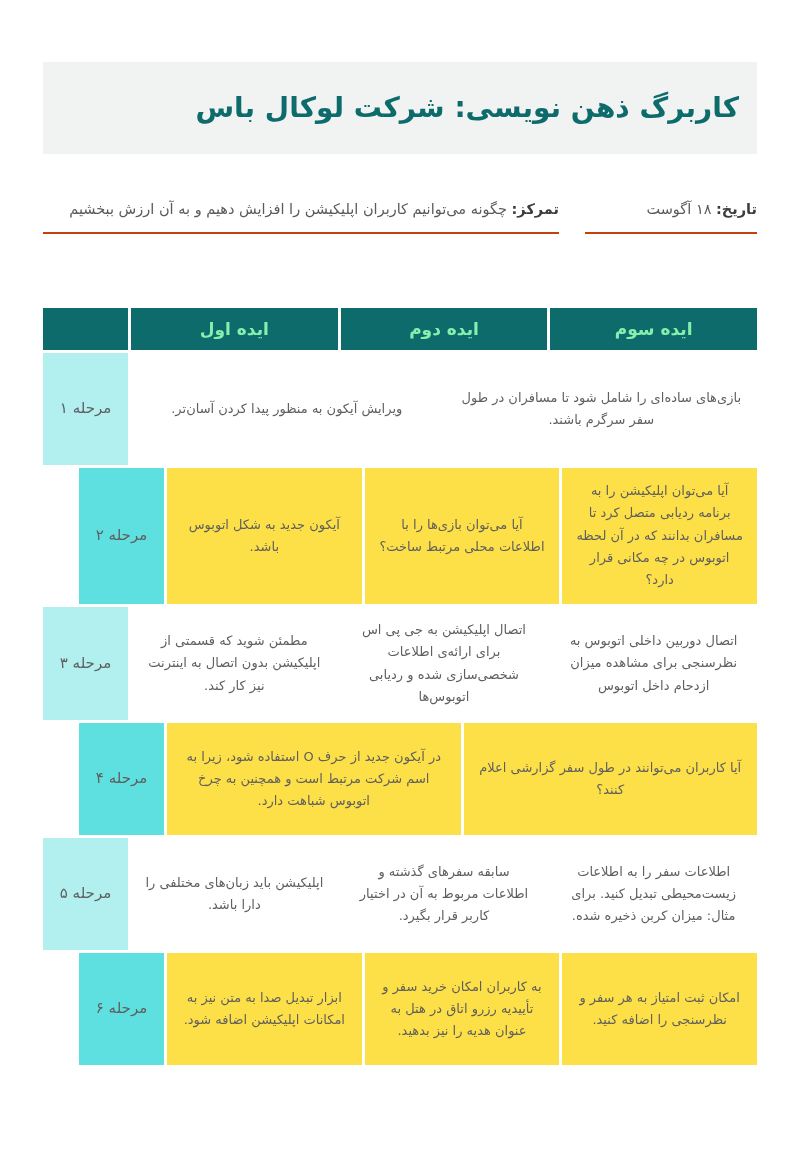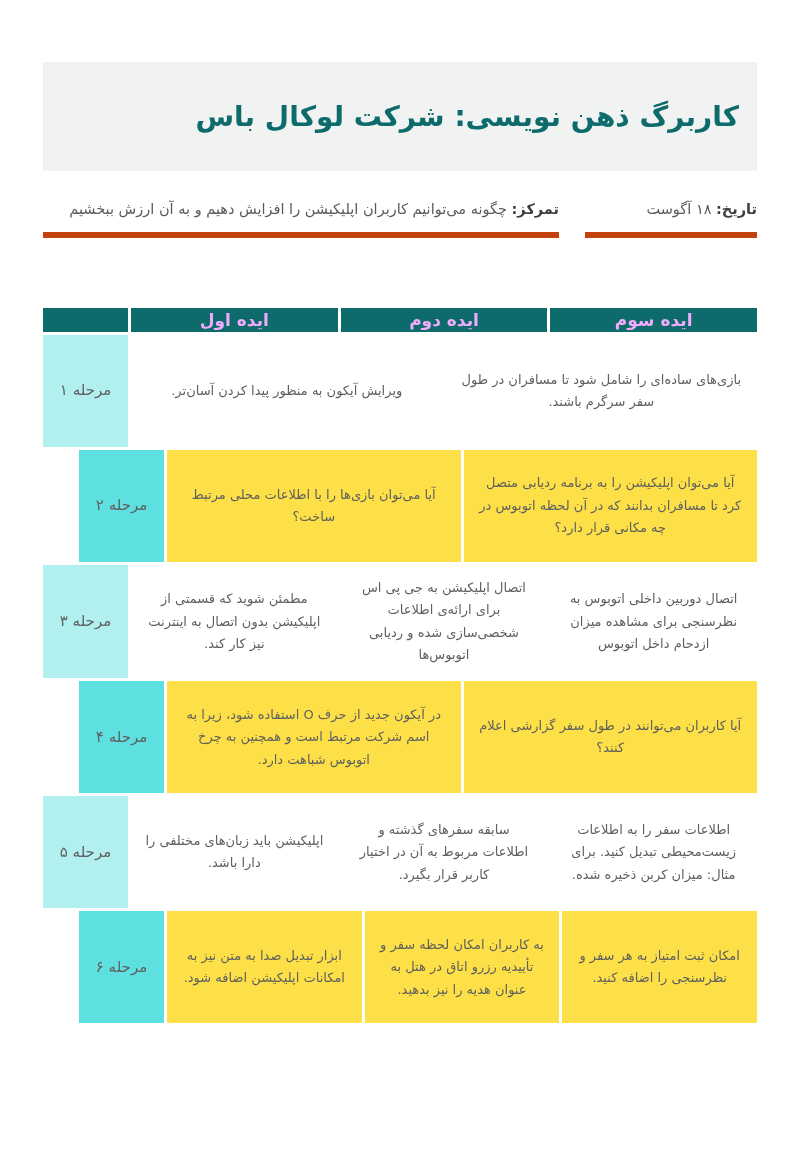"کاربرگ ذهن نویسی: شرکت لوکال" .title-band { height: 109px -> 92px }
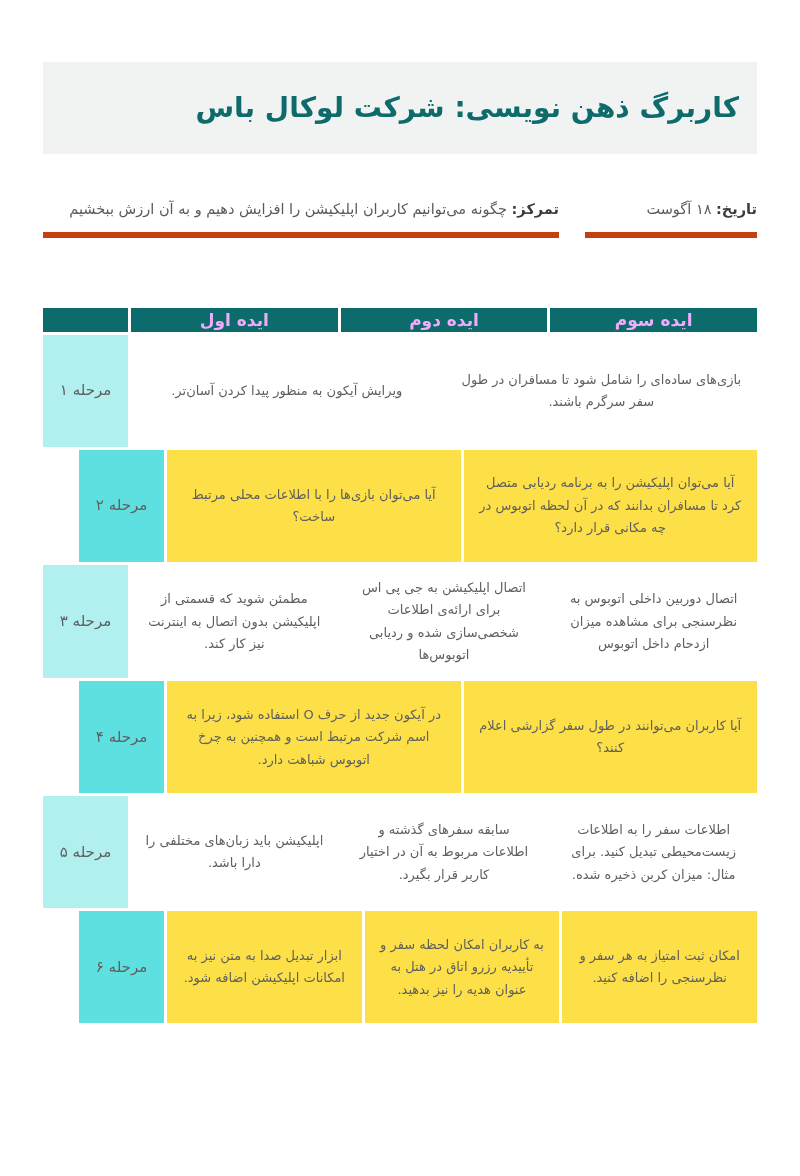"تمرکز: چگونه می‌توانیم کاربران اپلیکیشن" .meta-block { border-bottom: 6px solid #c2410c -> 2px solid #c2410c }
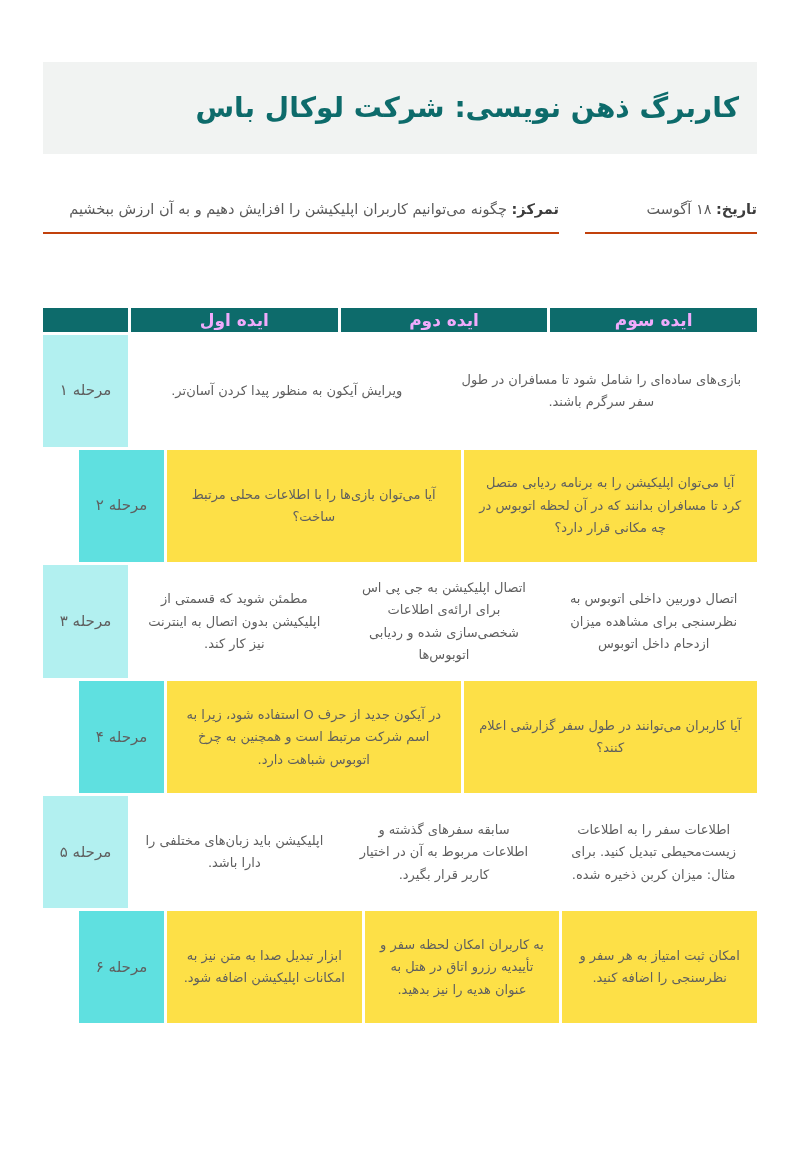"ایده اول" .head-cell { color: #f0abfc -> #86efac; height: 24px -> 42px }
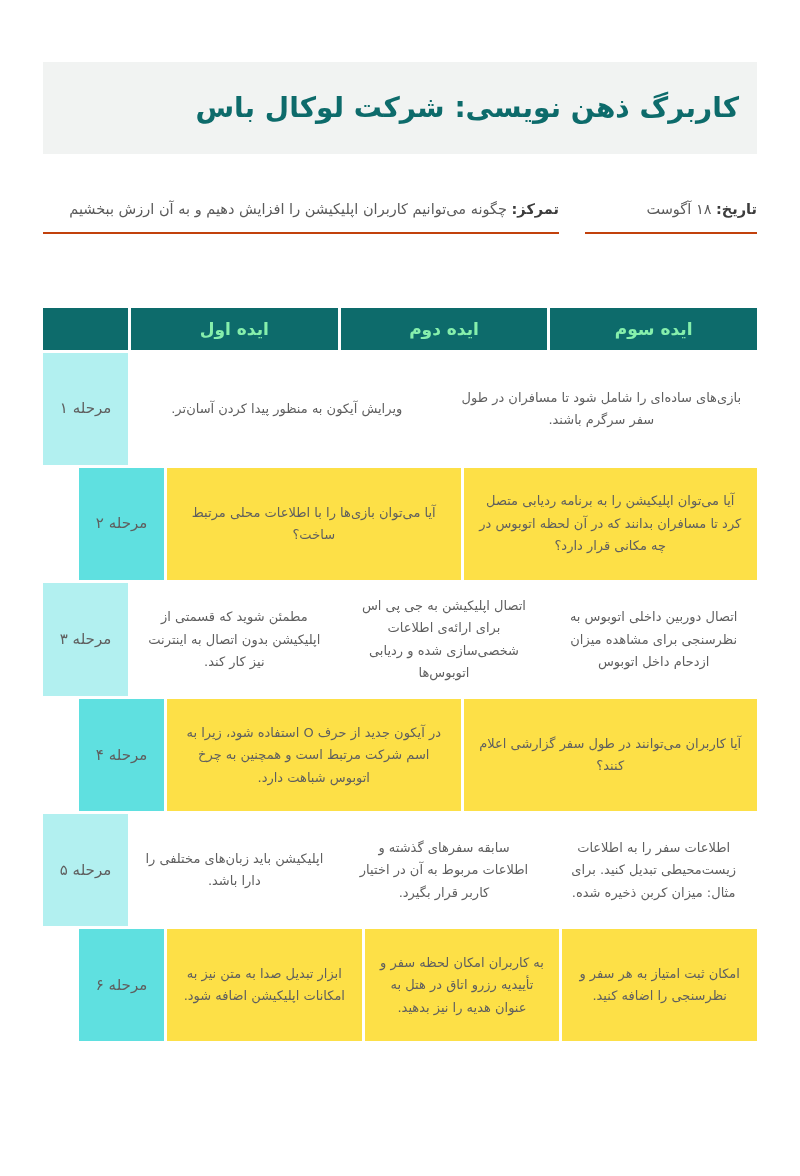"آیکون جدید به شکل اتوبوس" div.col-idea { html: none -> <div>آیکون جدید به شکل اتوبوس باشد.</div> }
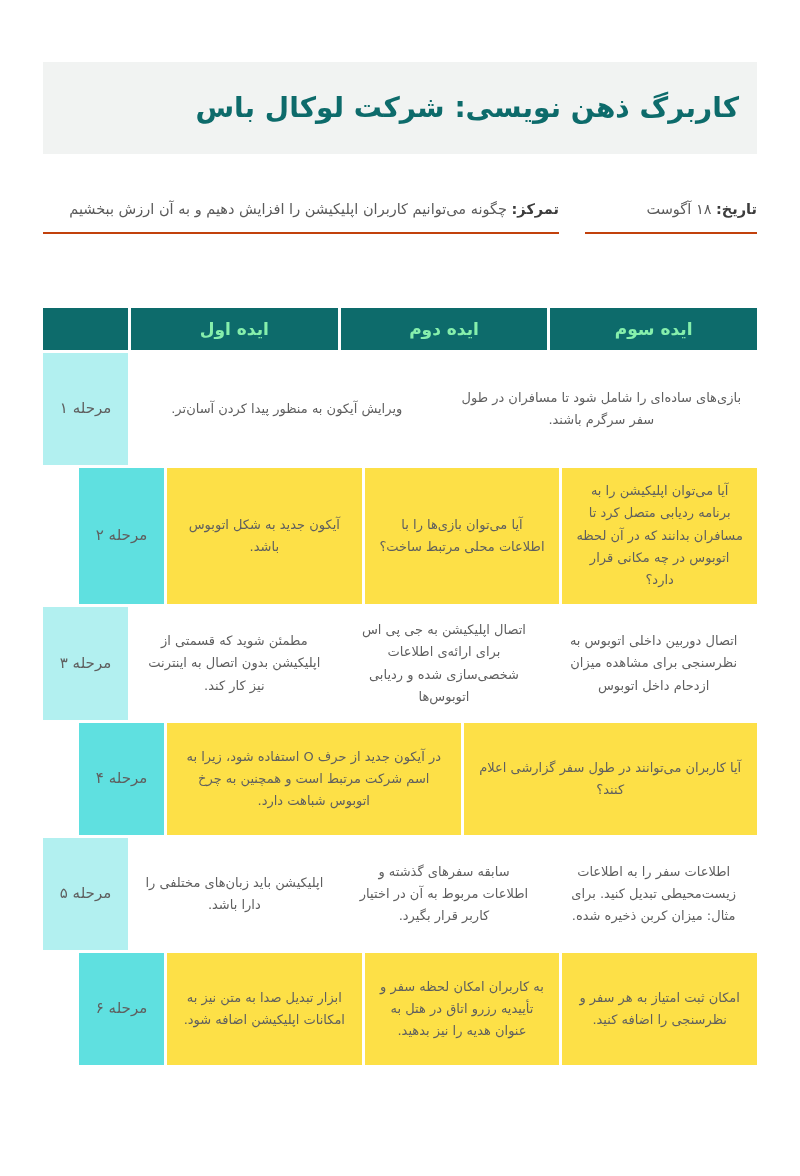"به کاربران امکان لحظه سفر" div.col-idea { text: لحظه -> خرید }
